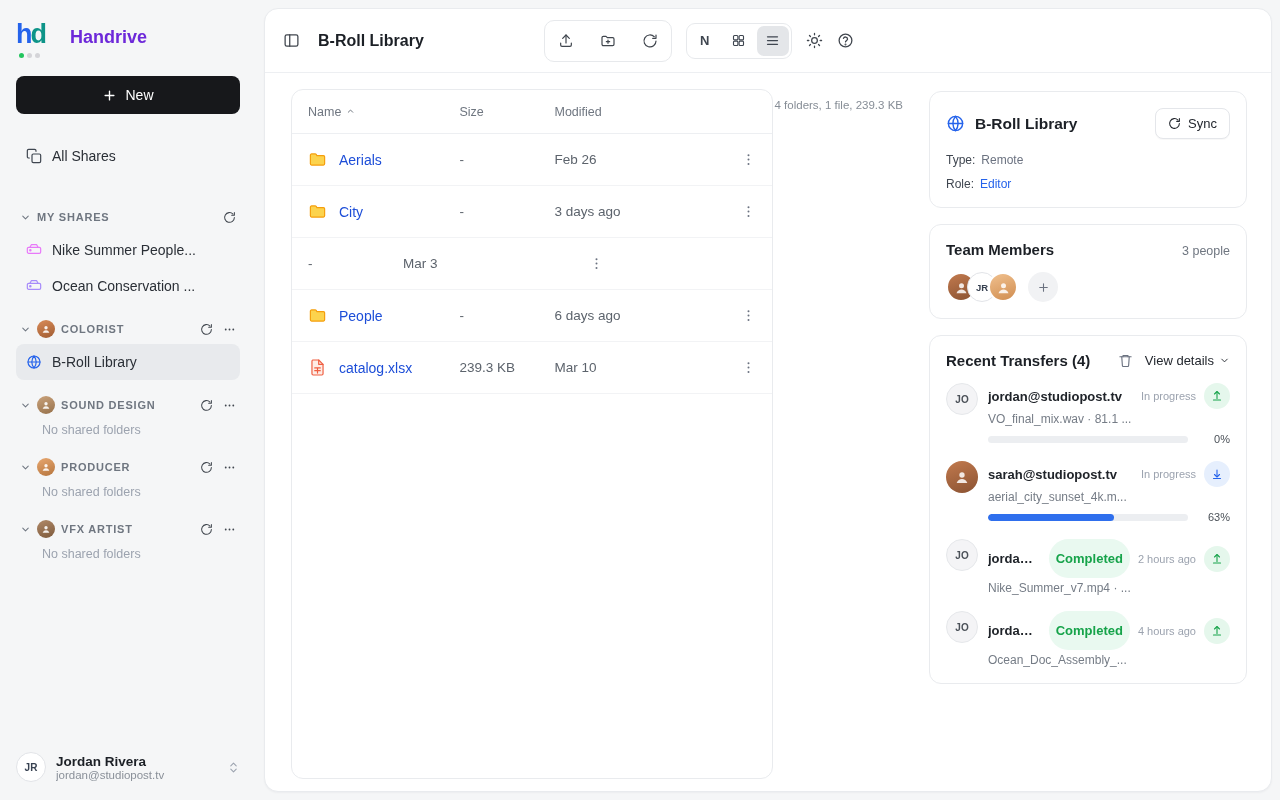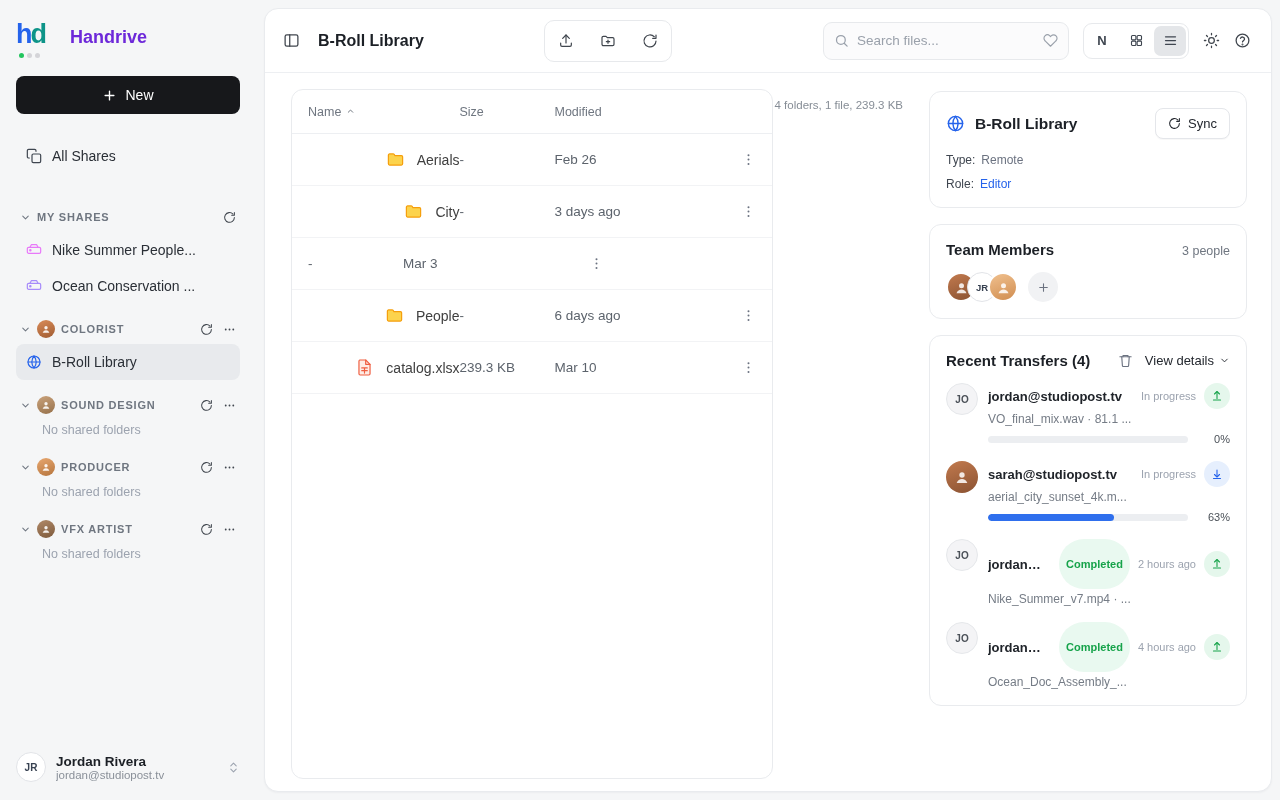"Search files..." div.searchbar { html: <div> <svg> <circle></circle> <path></path> </svg> <input> <button> <svg> <path></path> </svg> </button> </div> -> none }
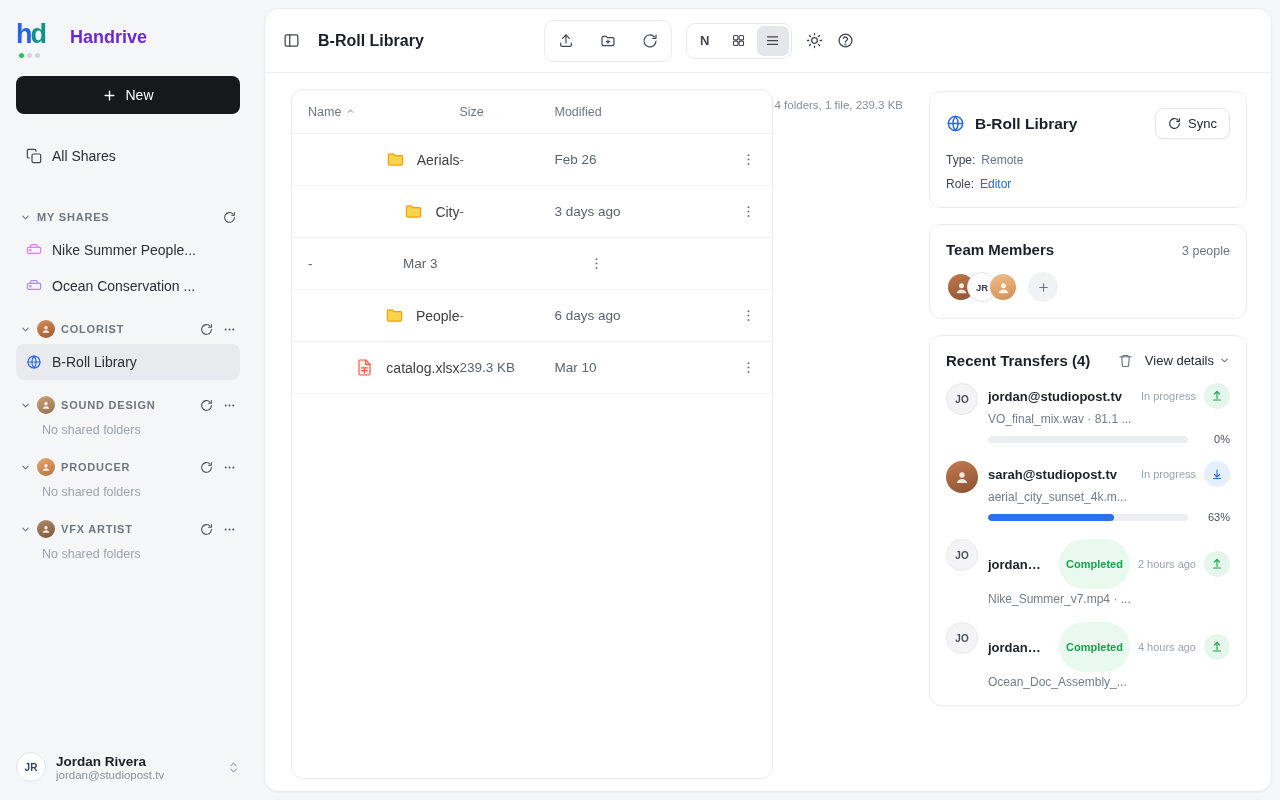"Aerials" .c-name { color: #404040 -> #1d4ed8; justify-content: flex-end -> none }
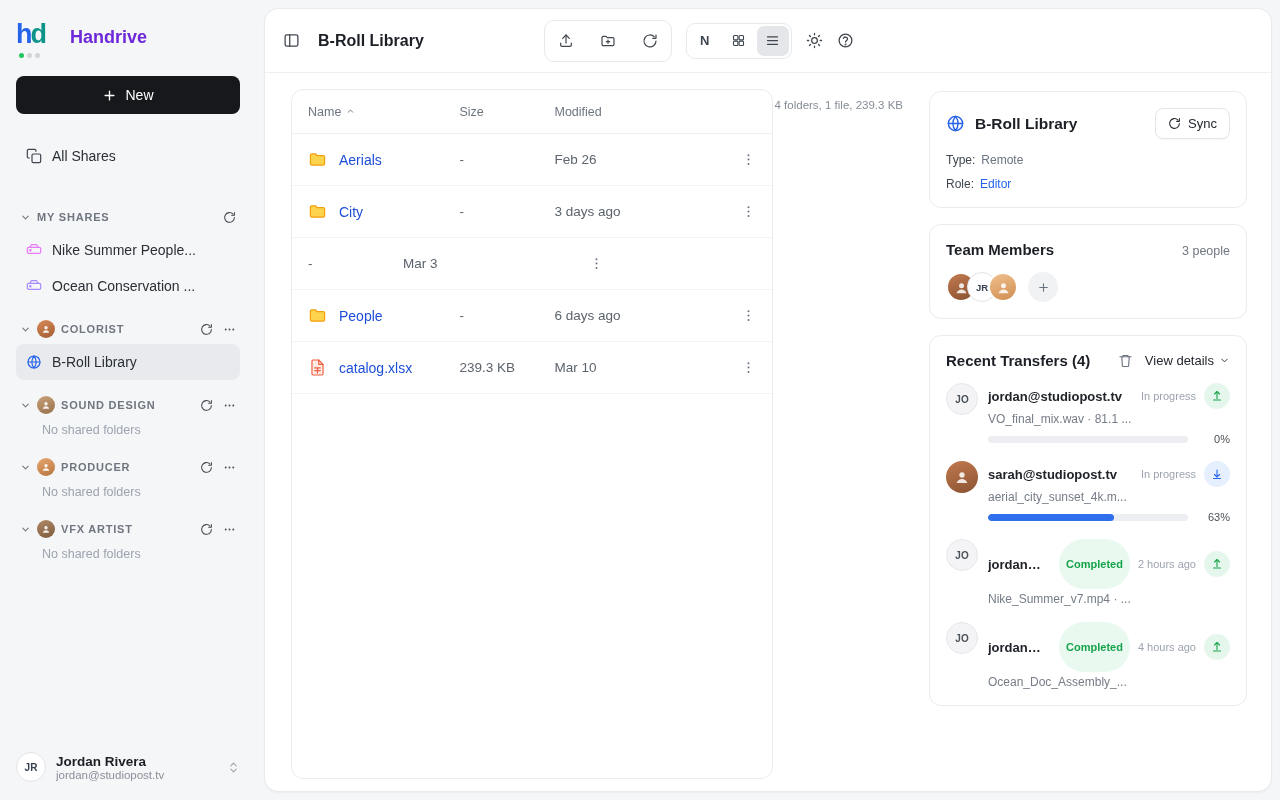"Completed" .badge-done { font-size: 11px -> 13px; padding: 19px 7px -> 12px 7px }
